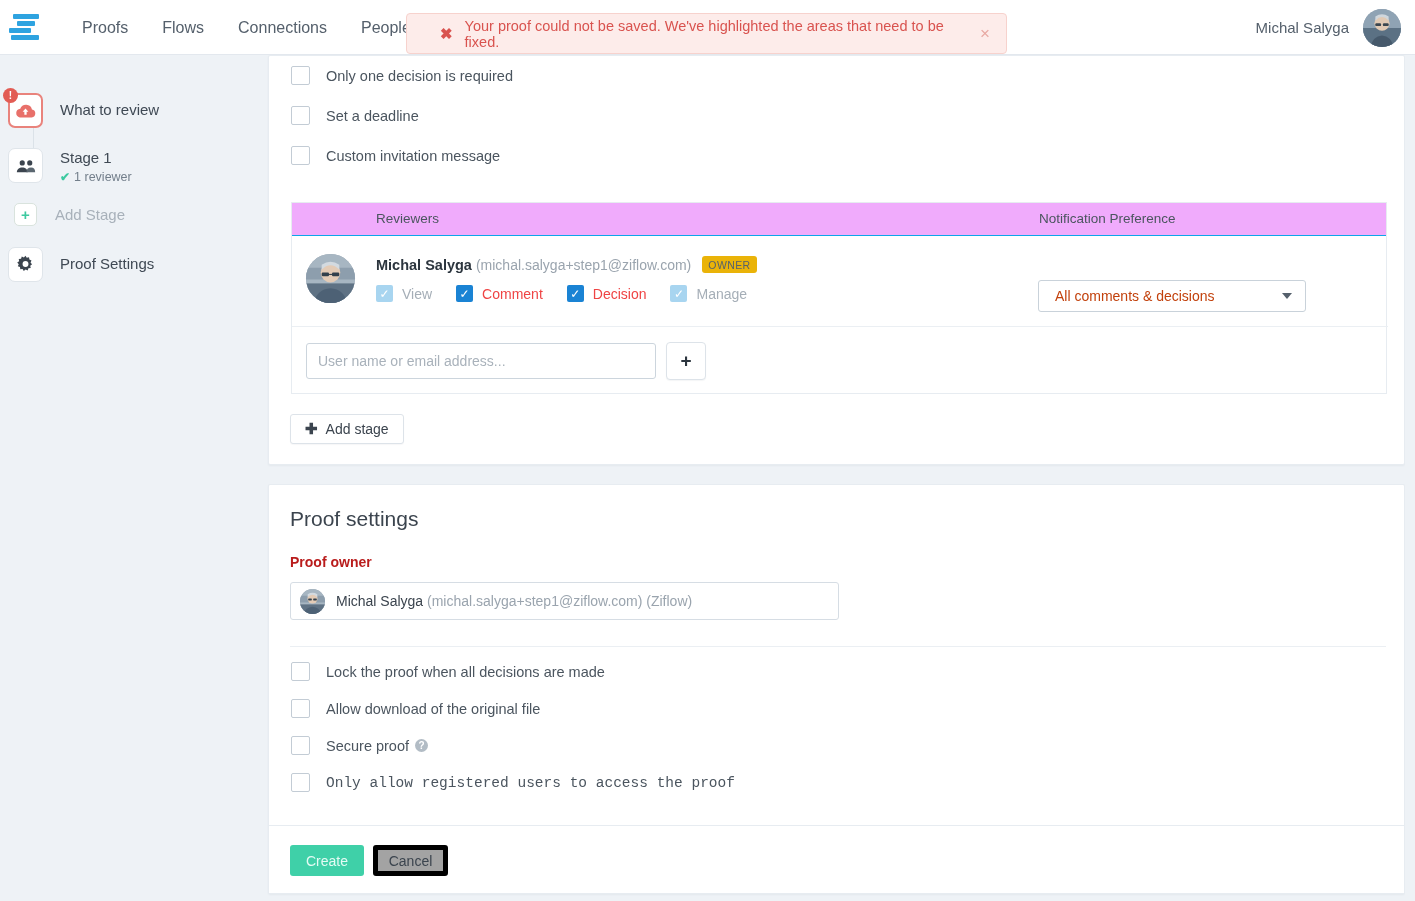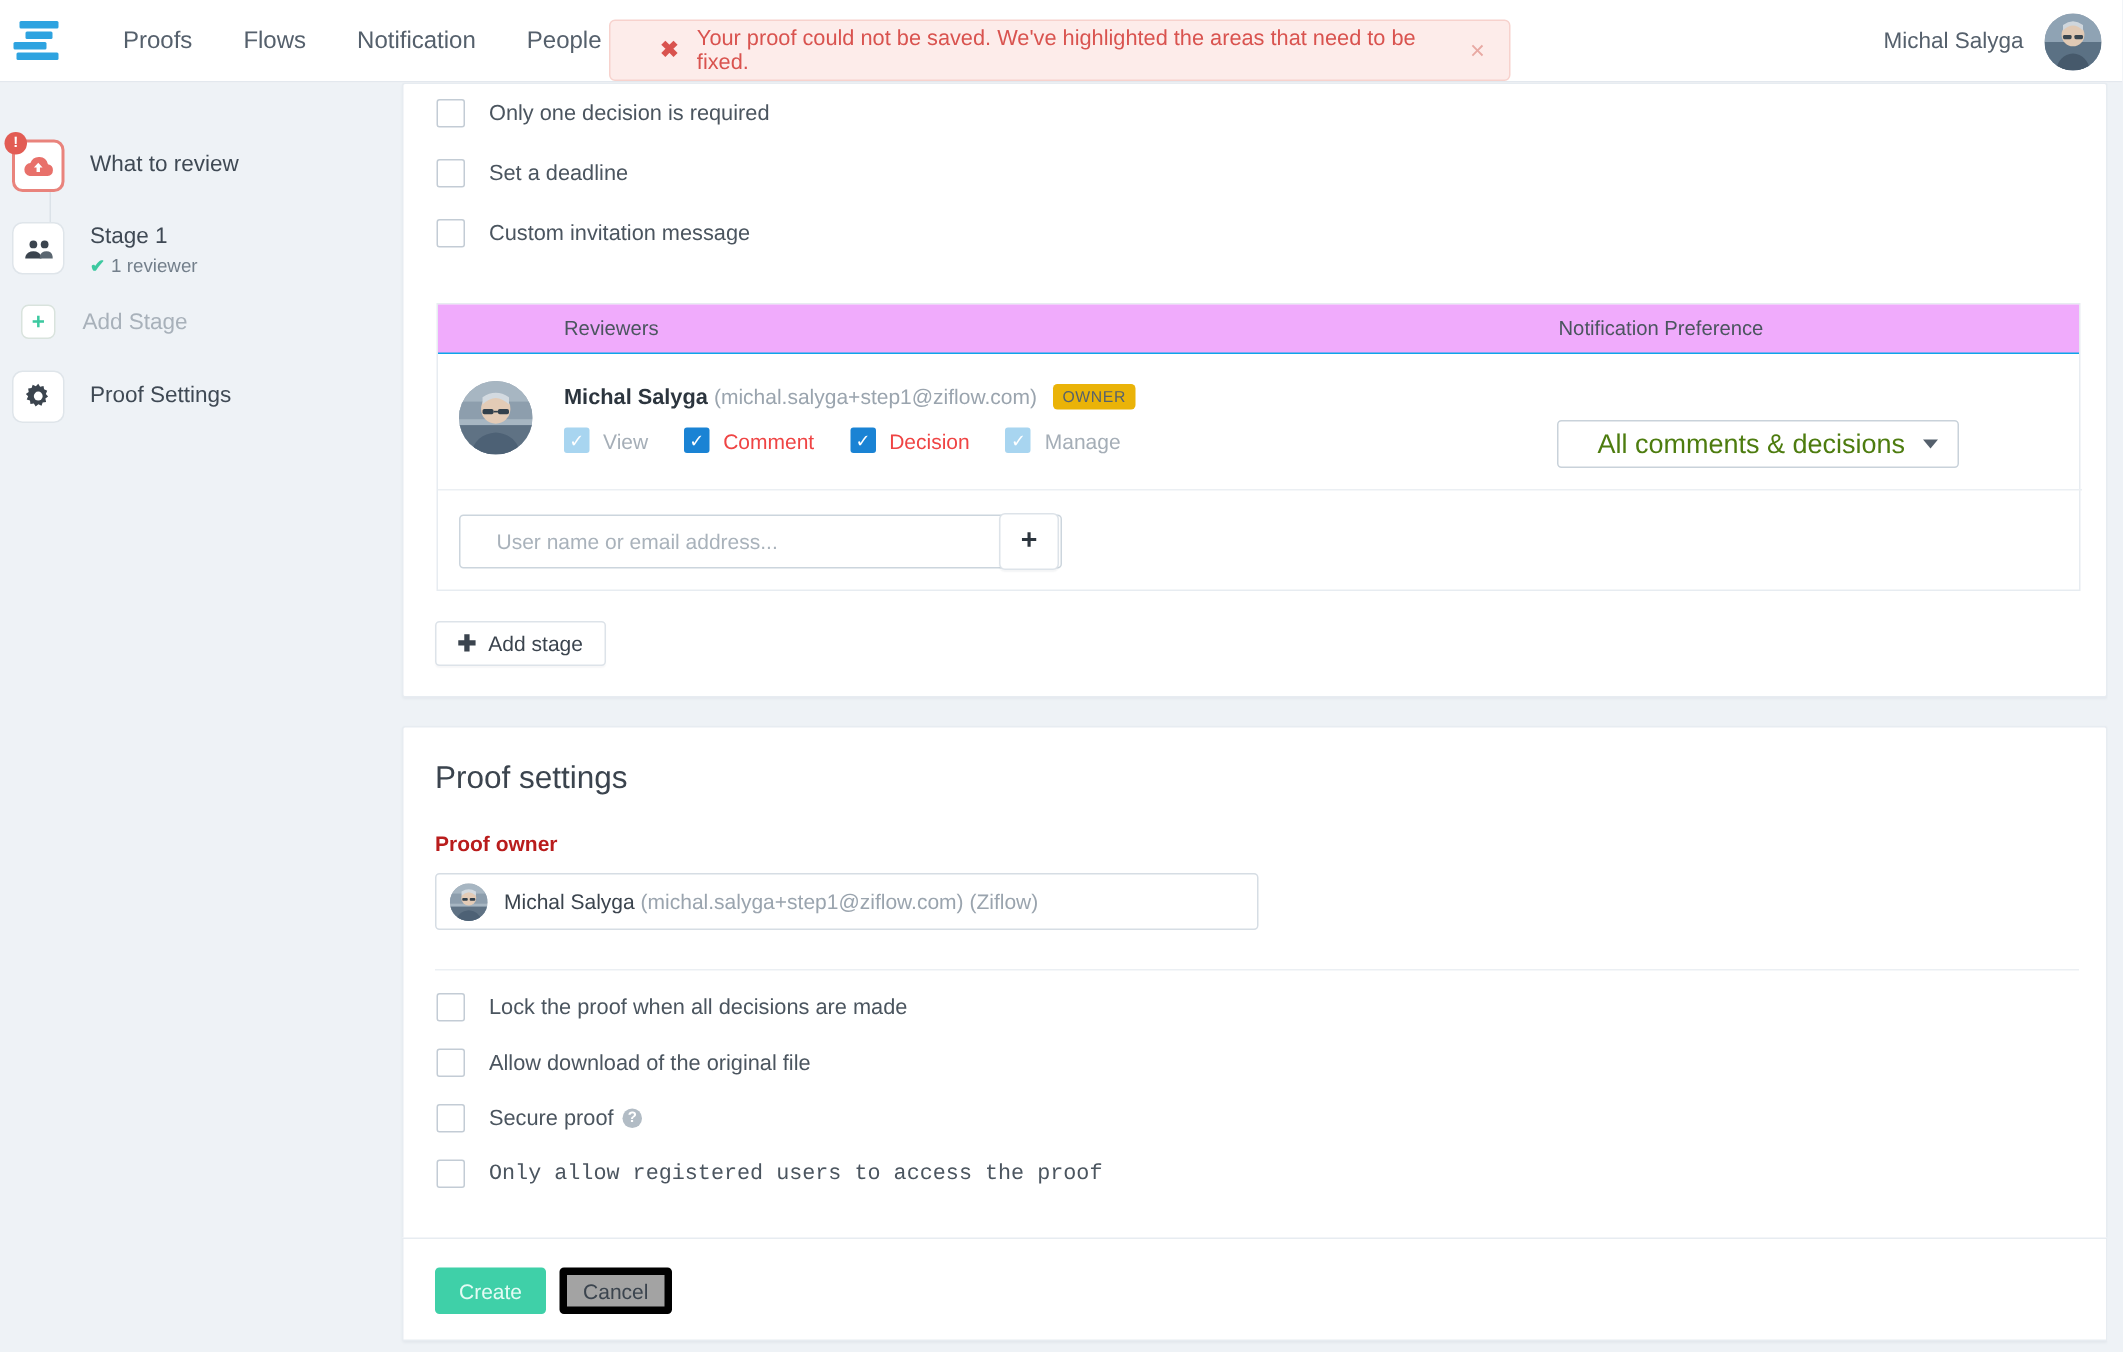"Notification" div.navlink { text: Notification -> Connections }
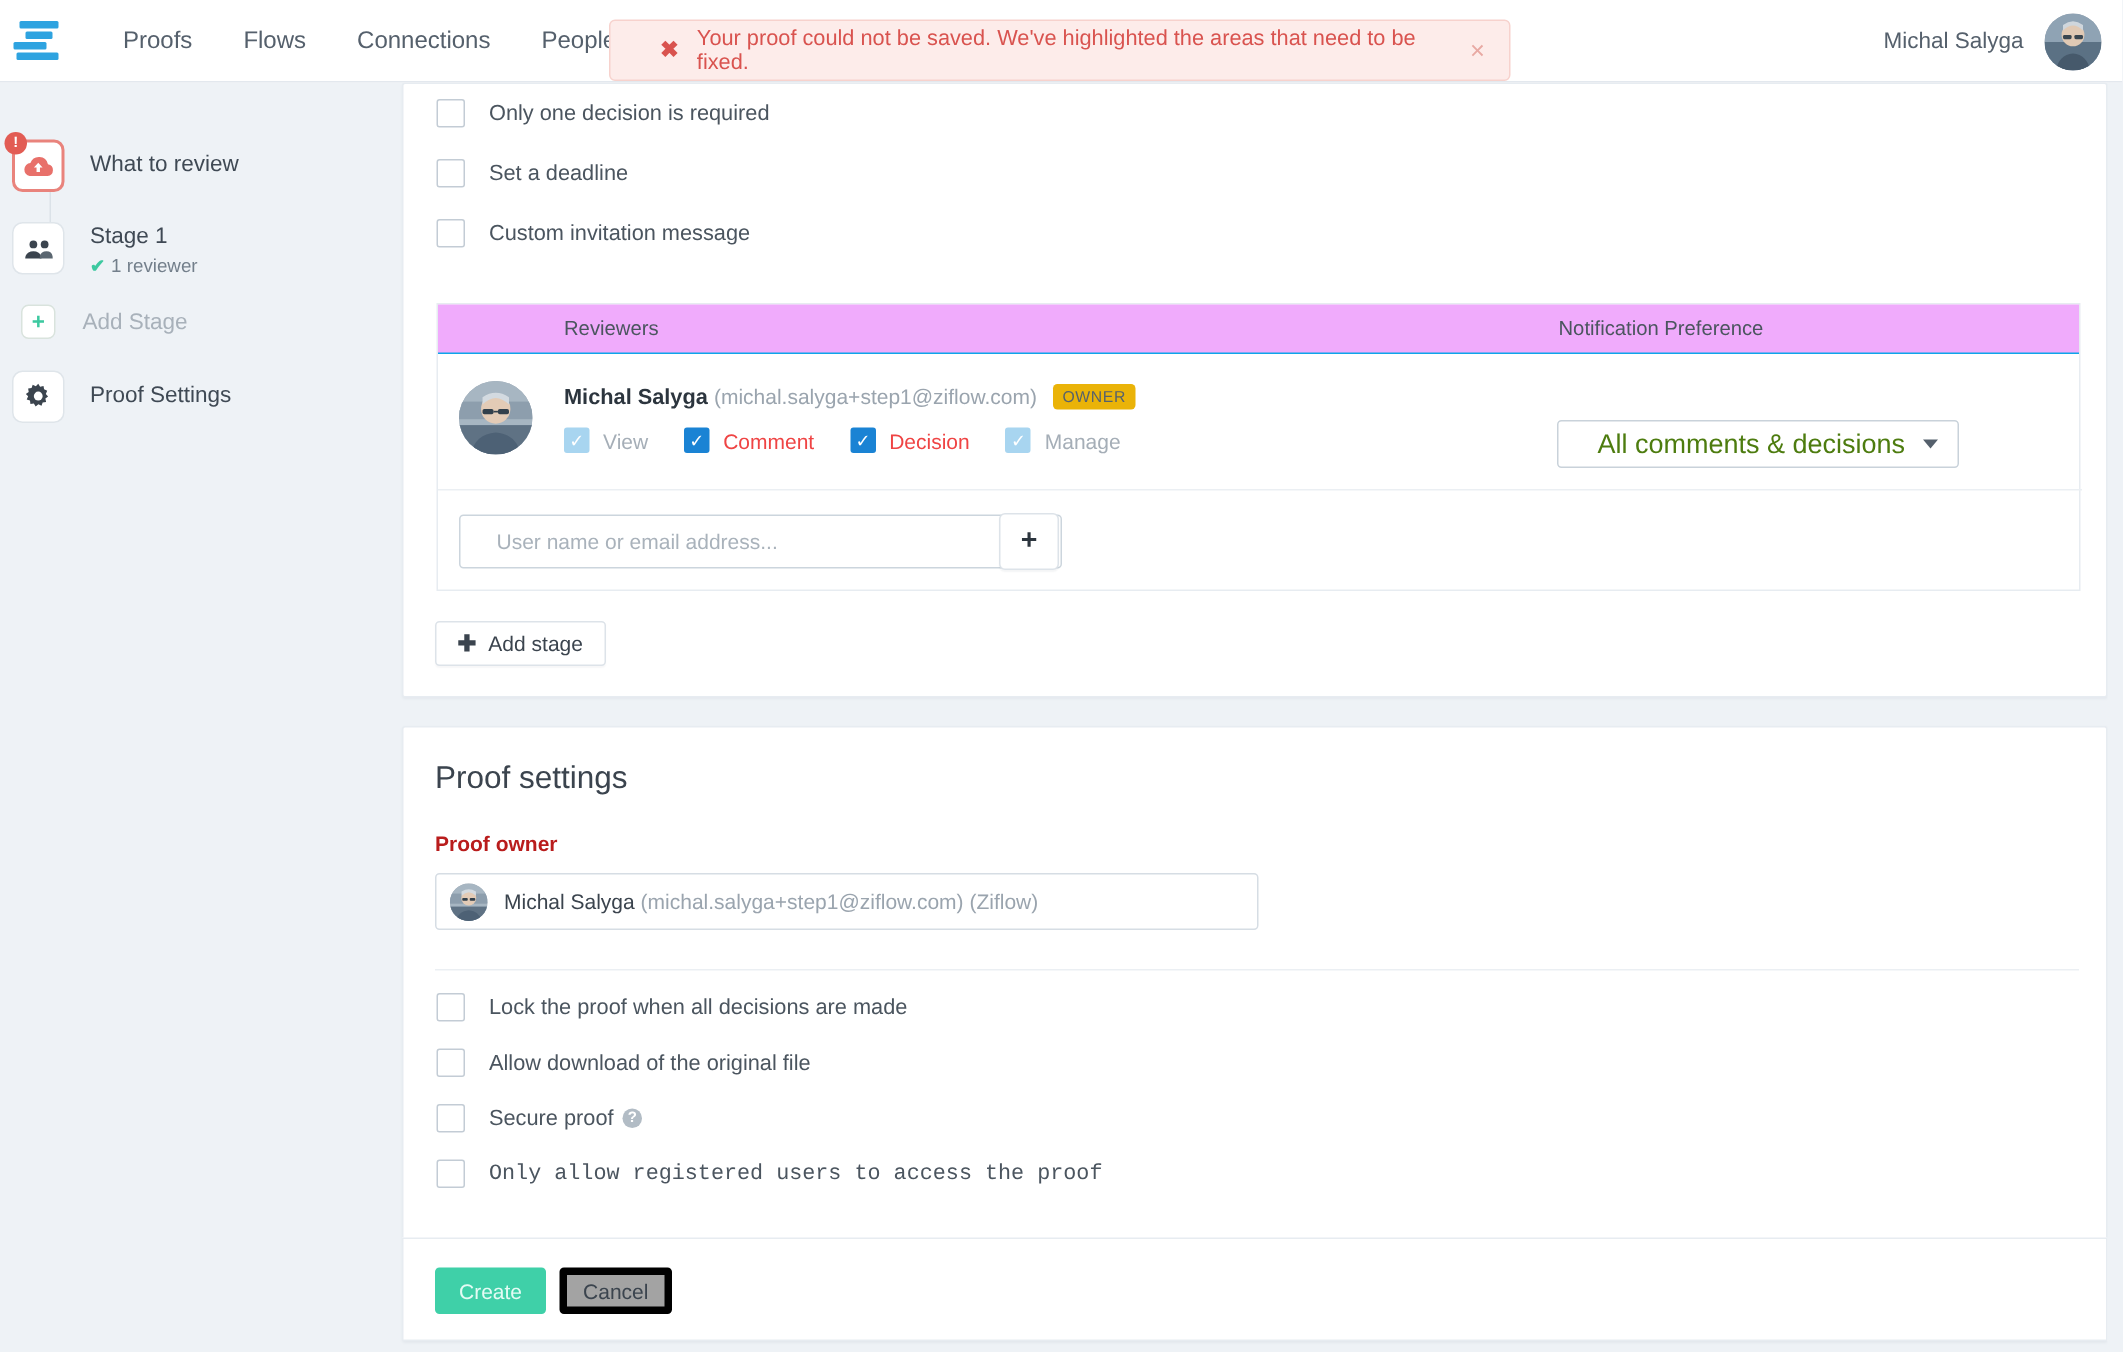"All comments & decisions" .notif-sel span { color: #4d7c0f -> #c2410c; font-size: 18px -> 14px; margin-left: 26px -> 16px }
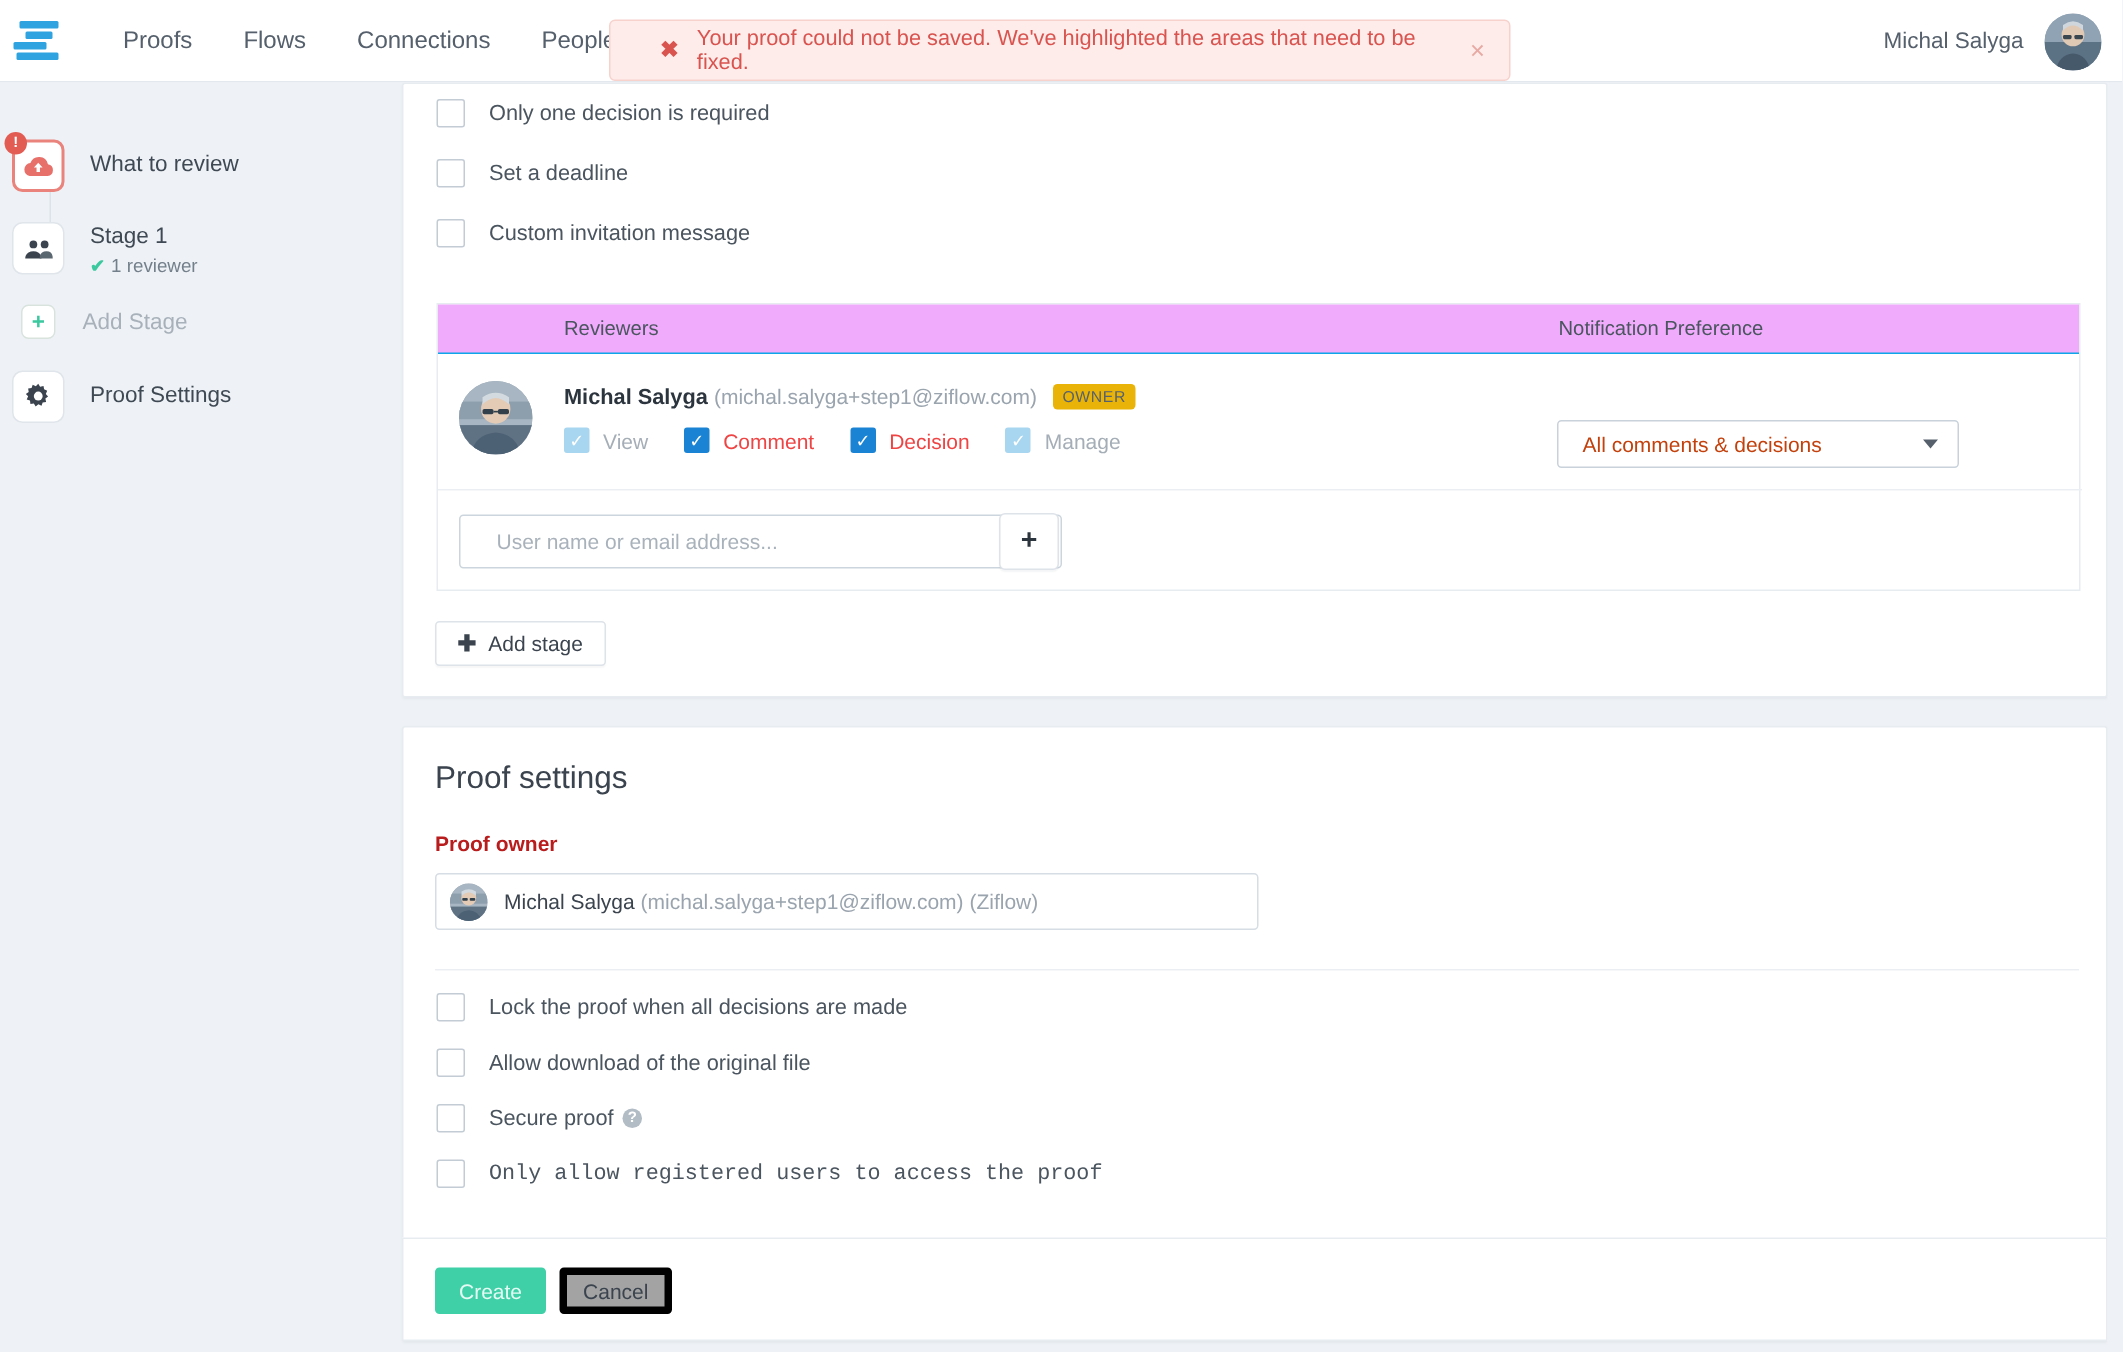"User name or email address..." .usr-input { padding: 0 24px -> 0 11px; width: 402px -> 350px }
